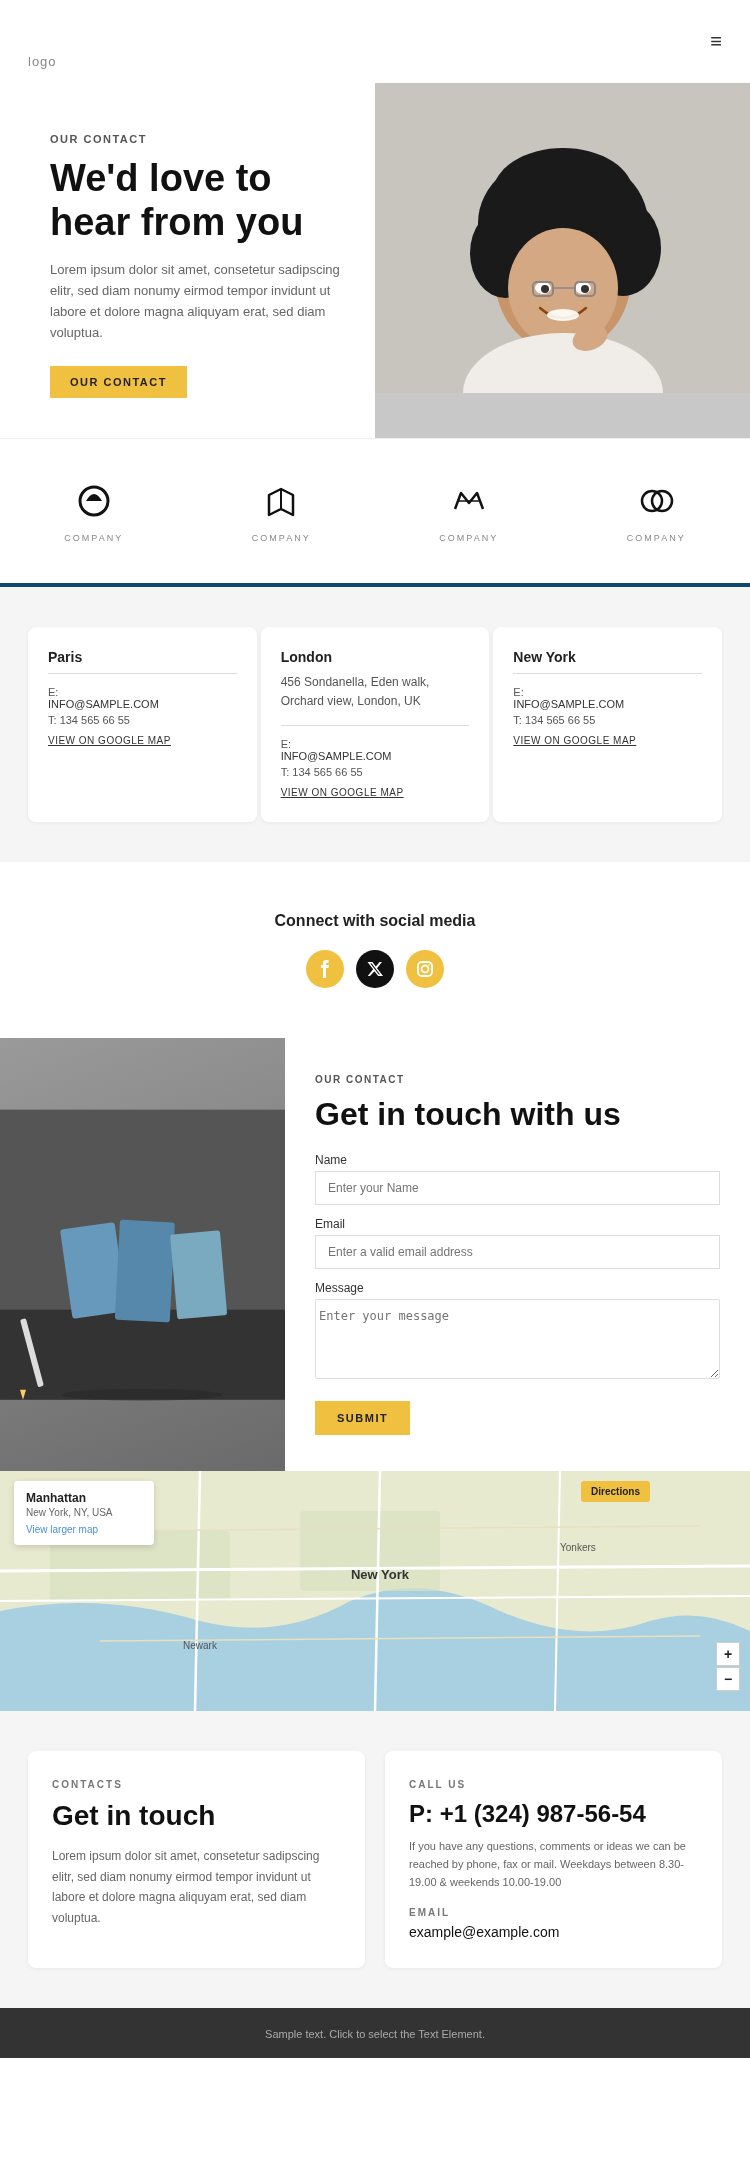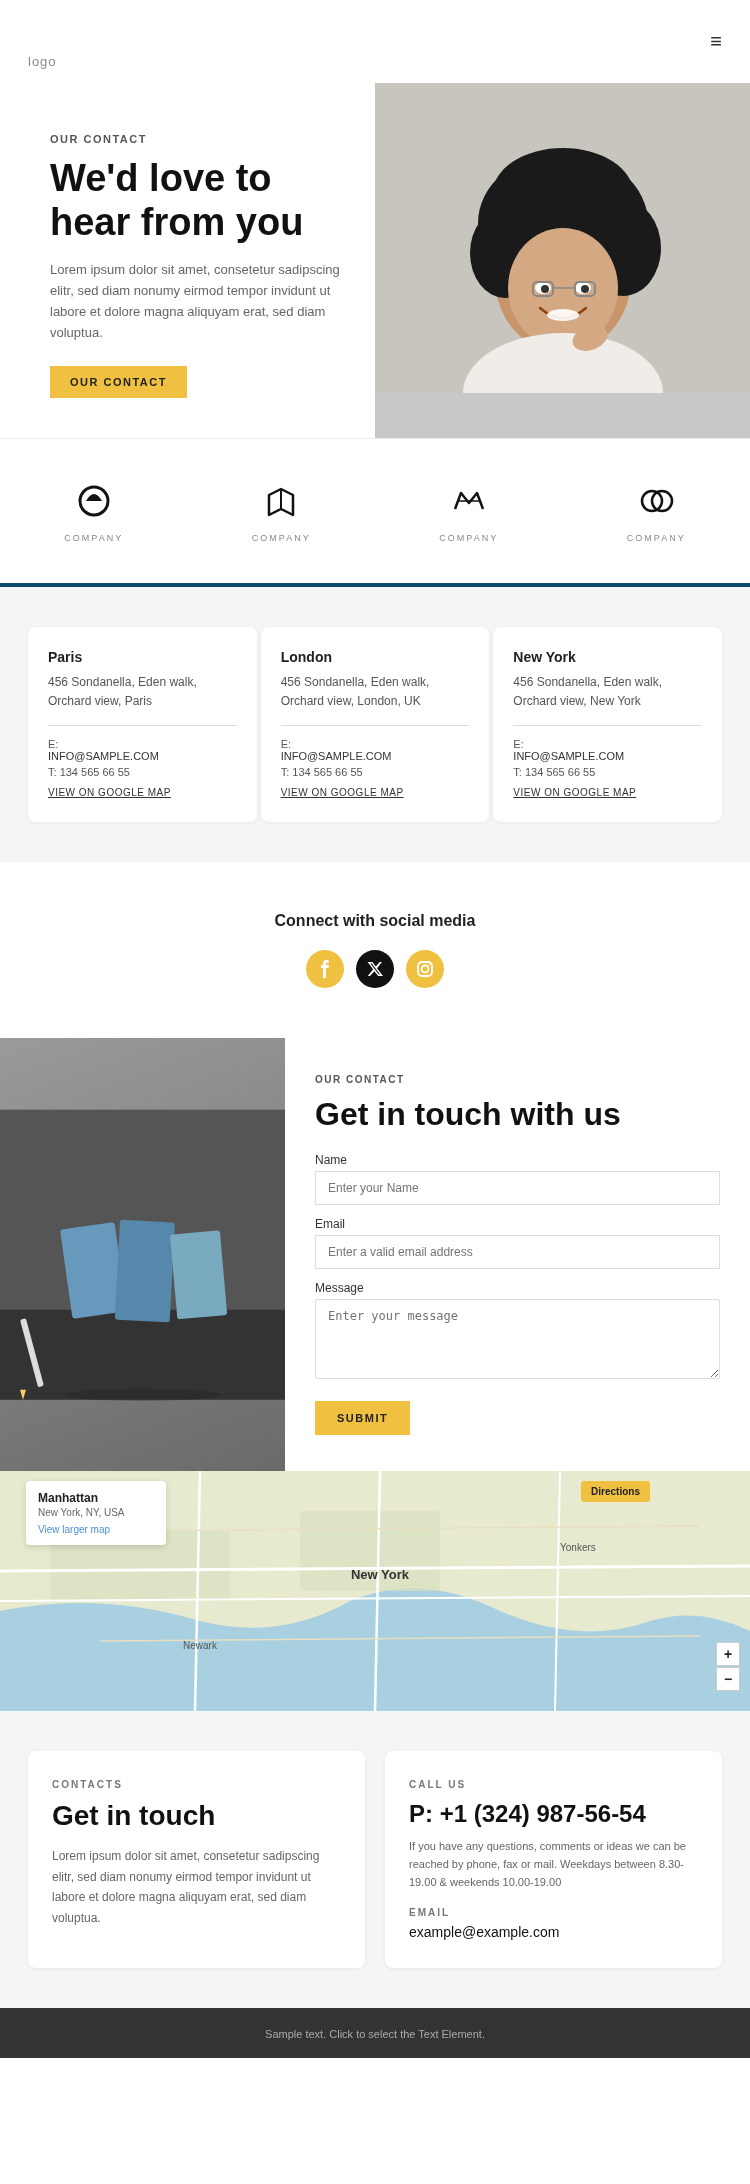"456 Sondanella, Eden walk, Orchard view, Paris" div.office-addr { html: <div>456 Sondanella, Eden walk, Orchard view, Paris</div> -> none }
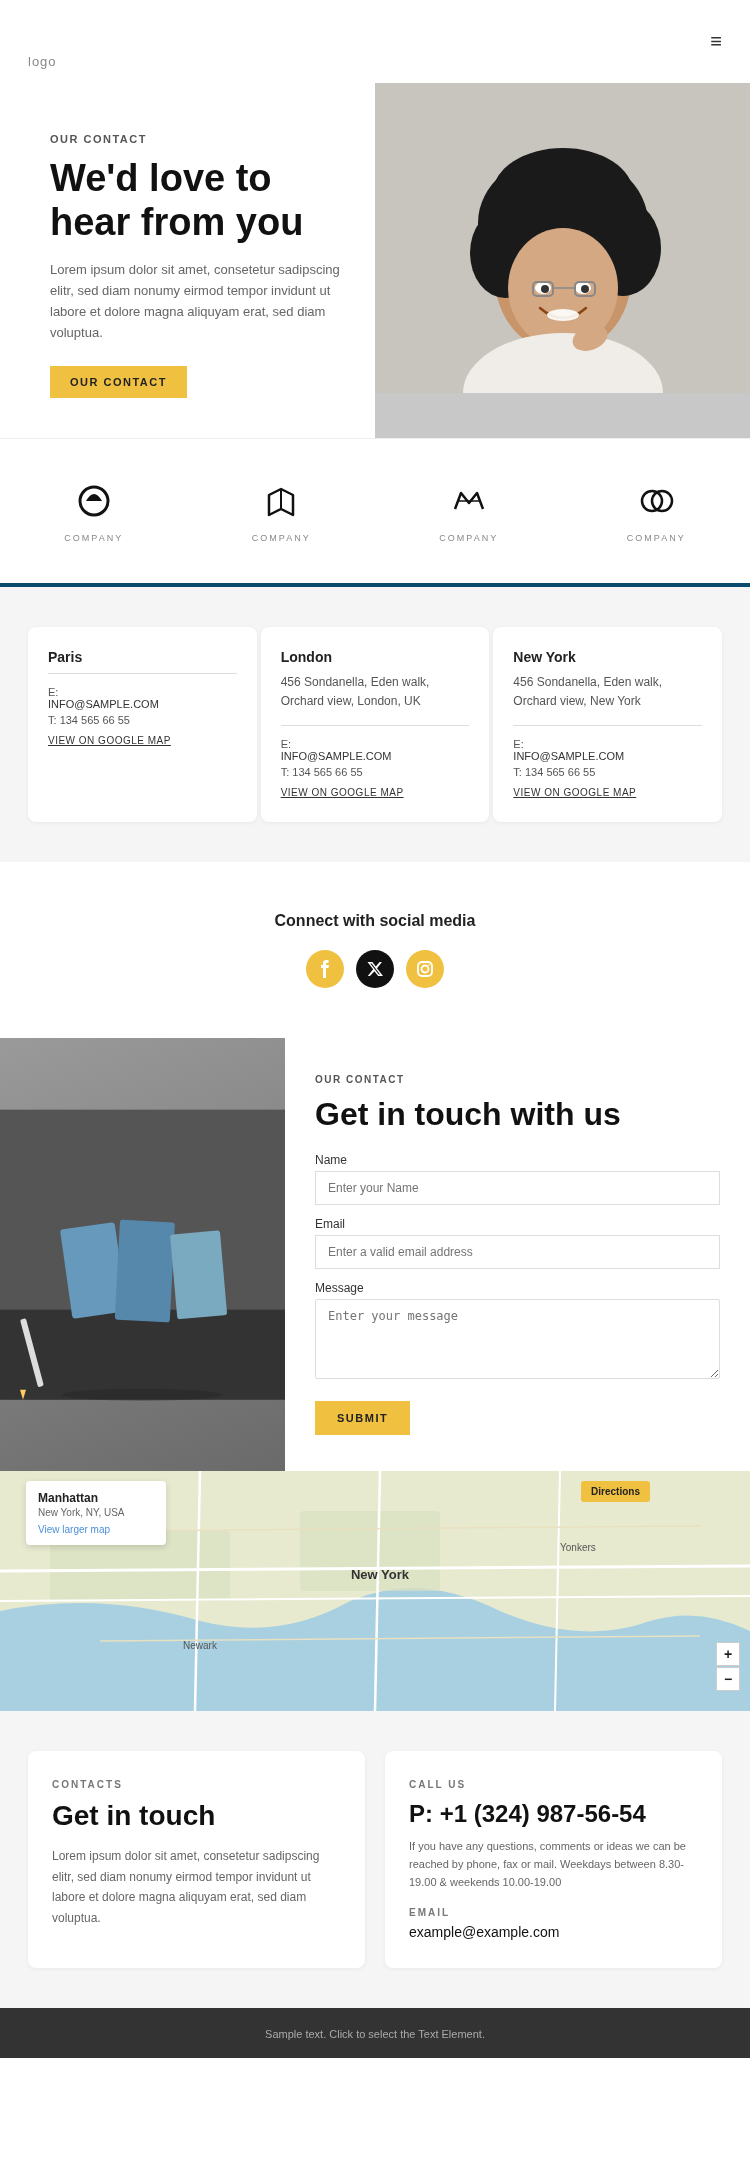"456 Sondanella, Eden walk, Orchard view, New" div.office-addr { html: <div>456 Sondanella, Eden walk, Orchard view, New York</div> -> none }
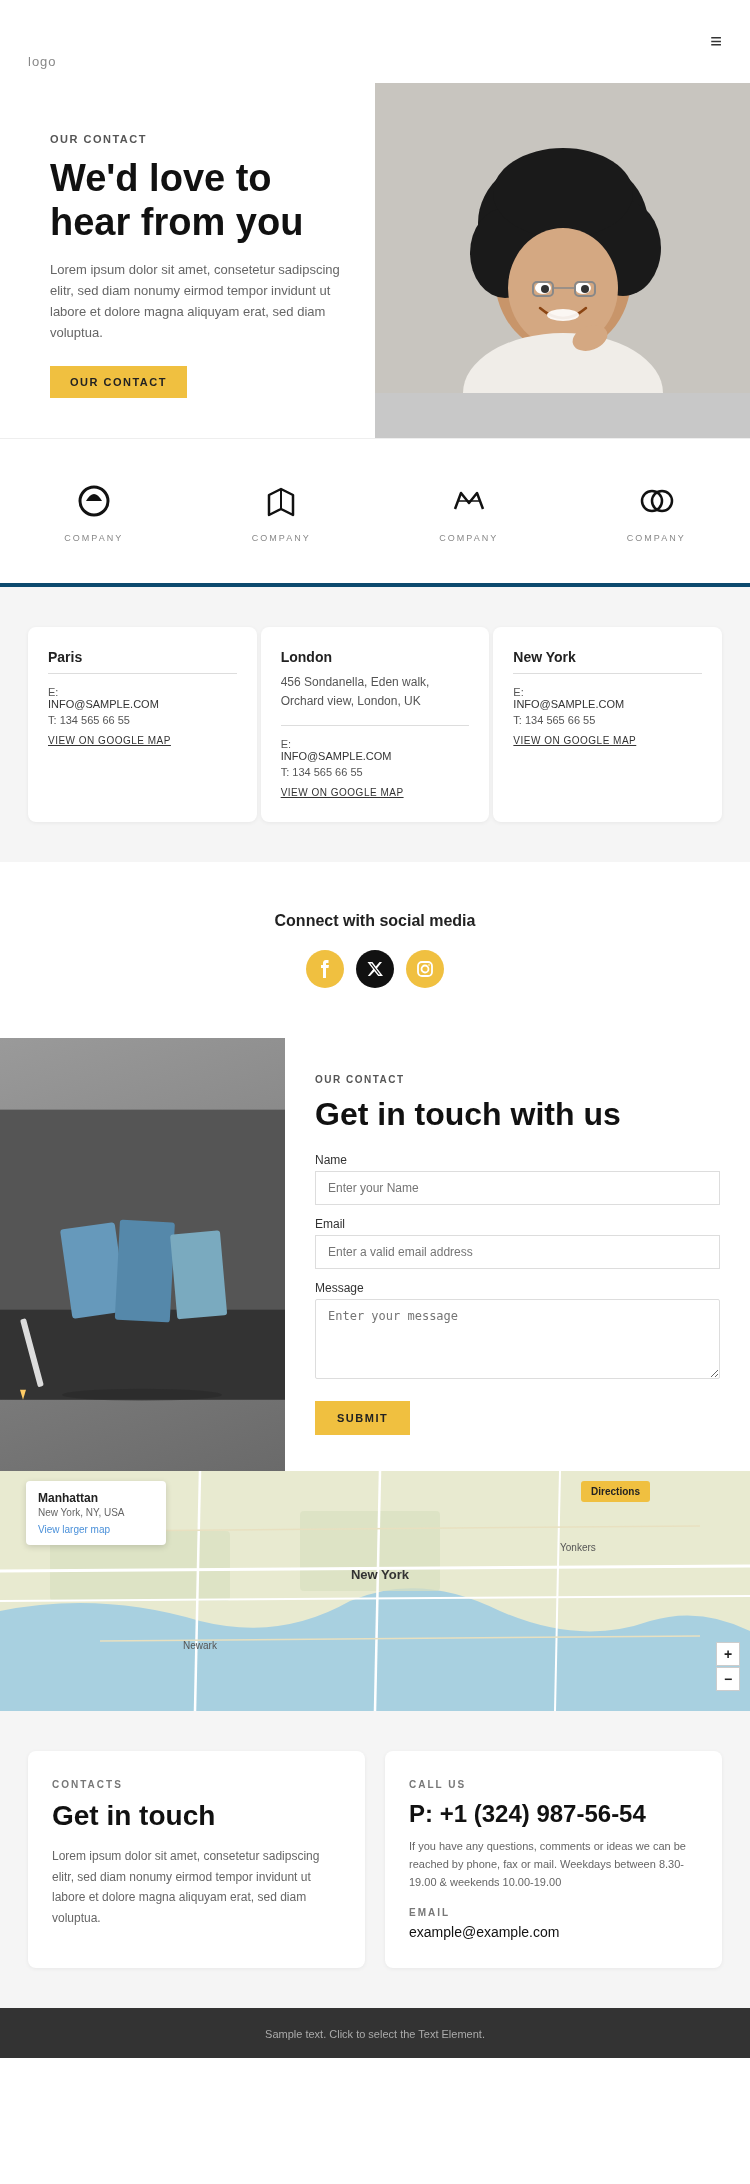"Enter your message" .form-textarea { padding: 9px 12px -> 9px 3px }
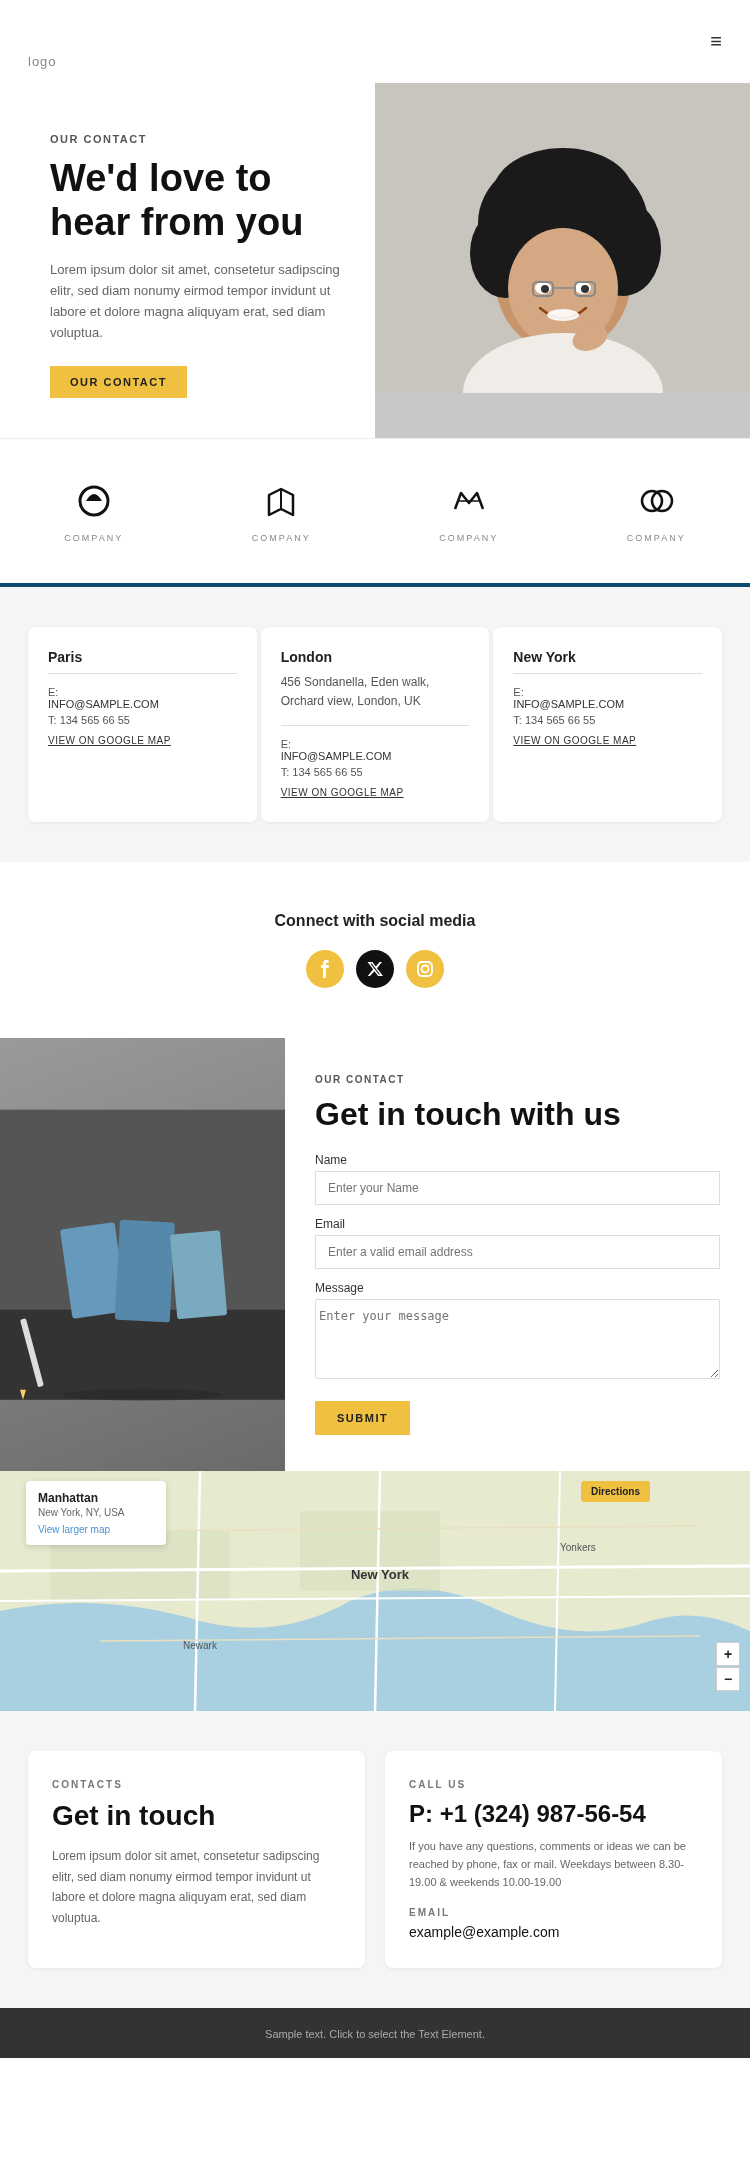"Manhattan" .map-panel { left: 26px -> 14px }
